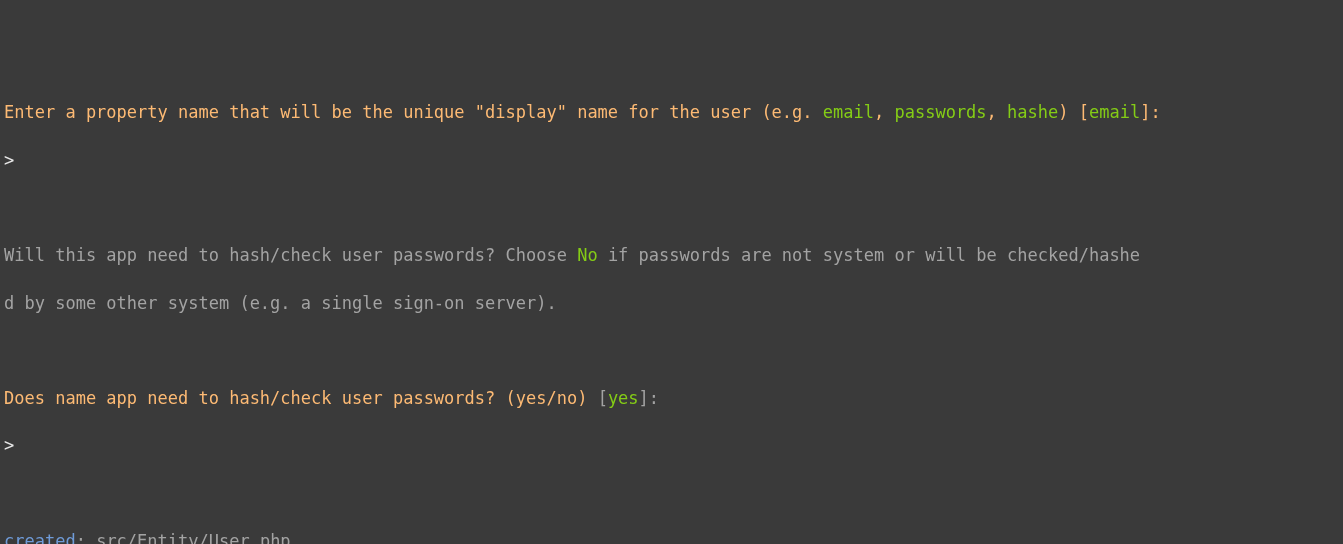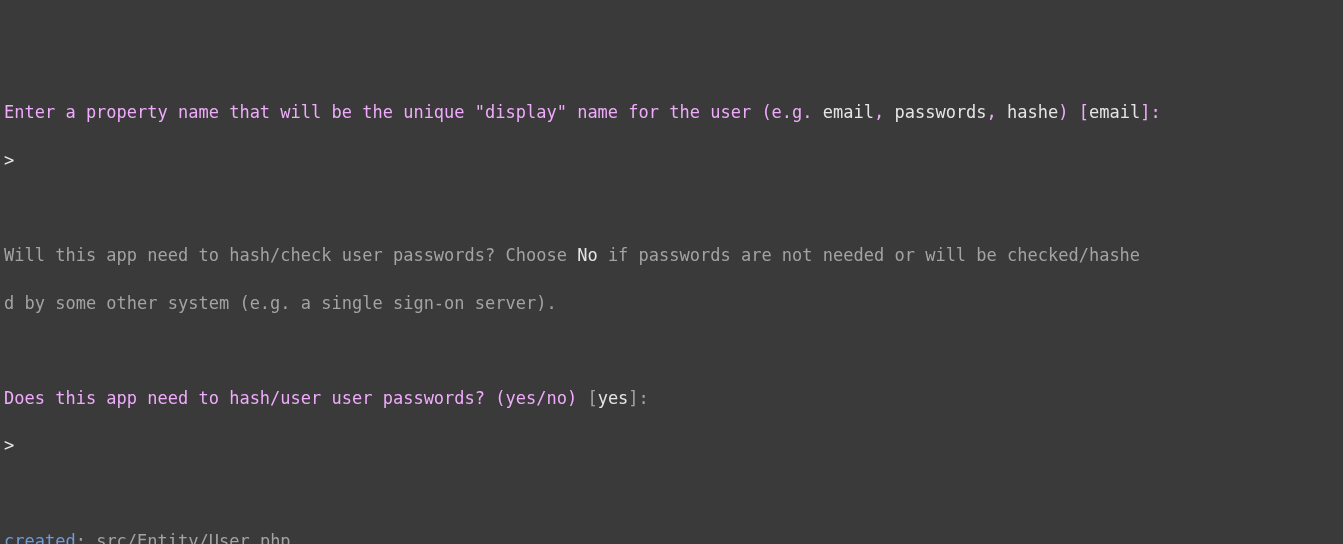"Enter a property name that" .green { color: #f0abfc -> #fdba74 }
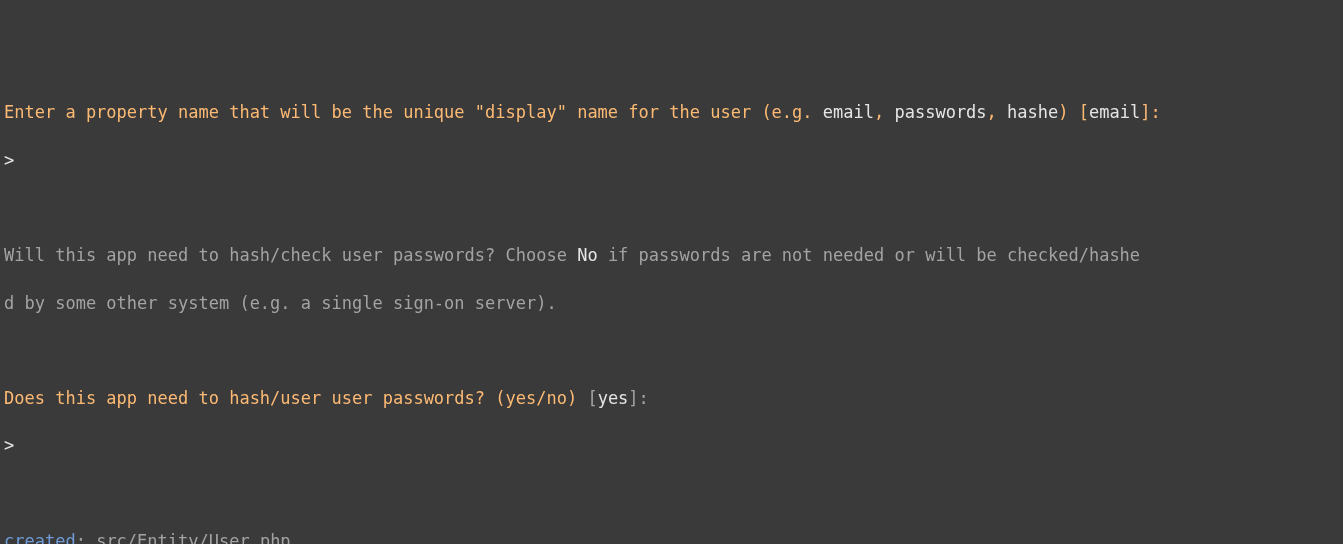"email" .yellow { color: #e5e5e5 -> #84cc16 }
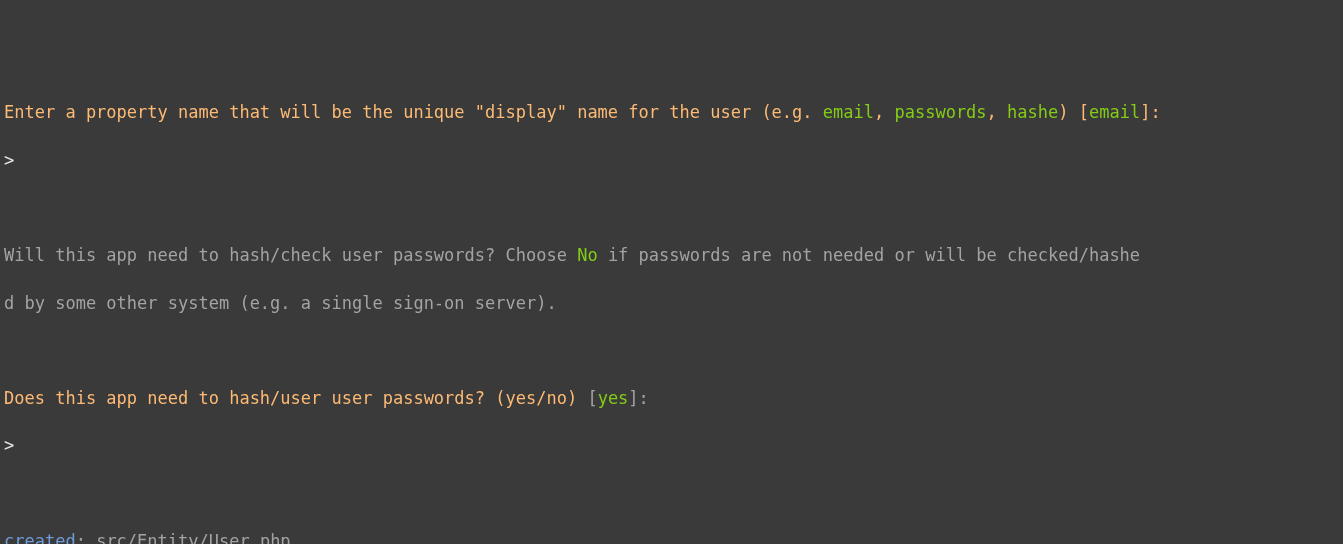"if passwords are not needed" span.white { text: needed -> system }
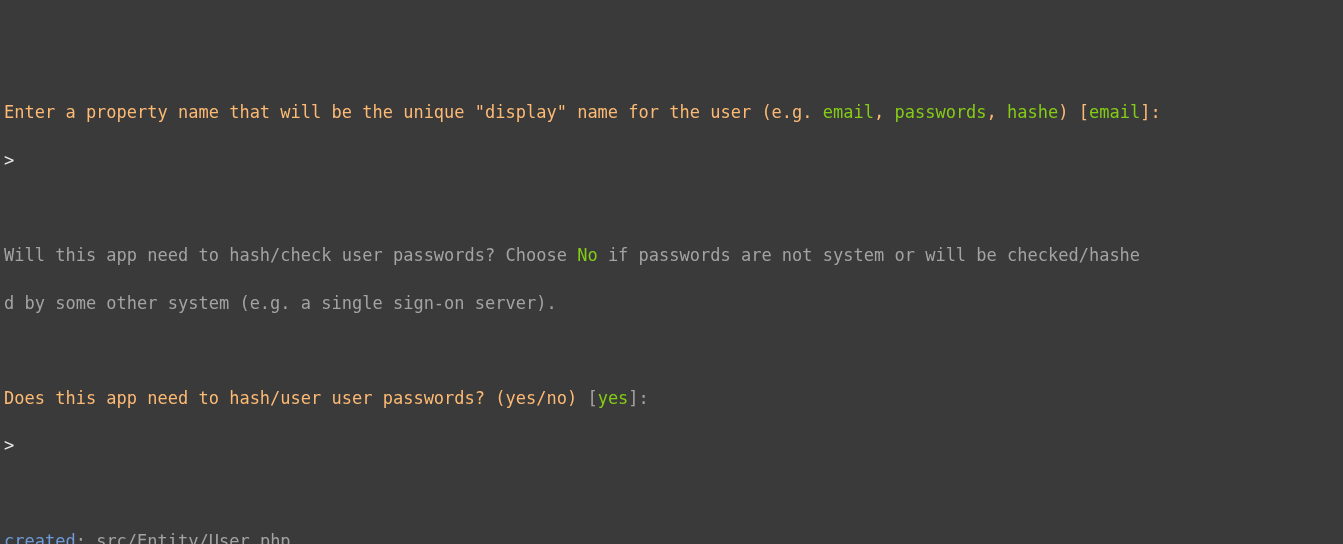"Does this app need to" span.green { text: this app need to hash/user -> name app need to hash/check }
